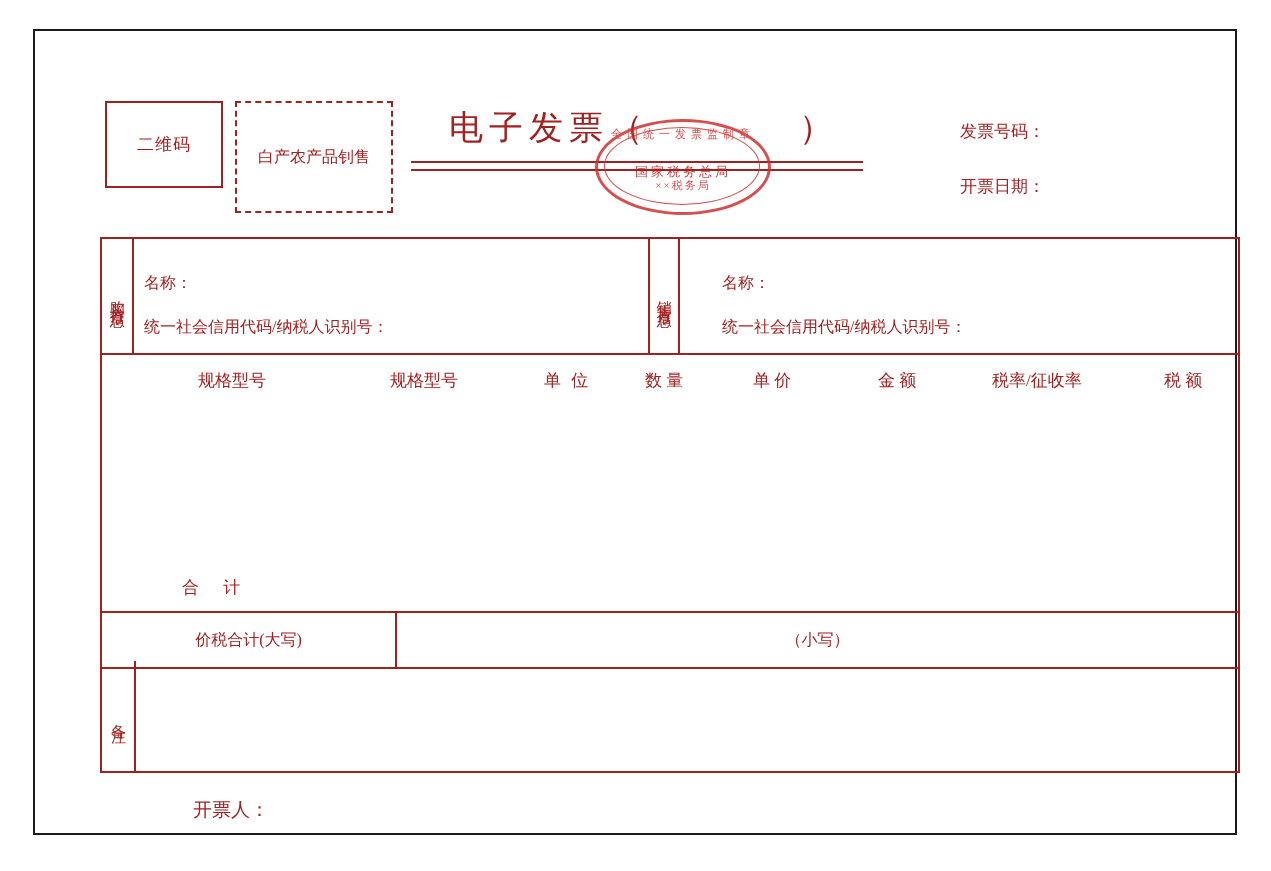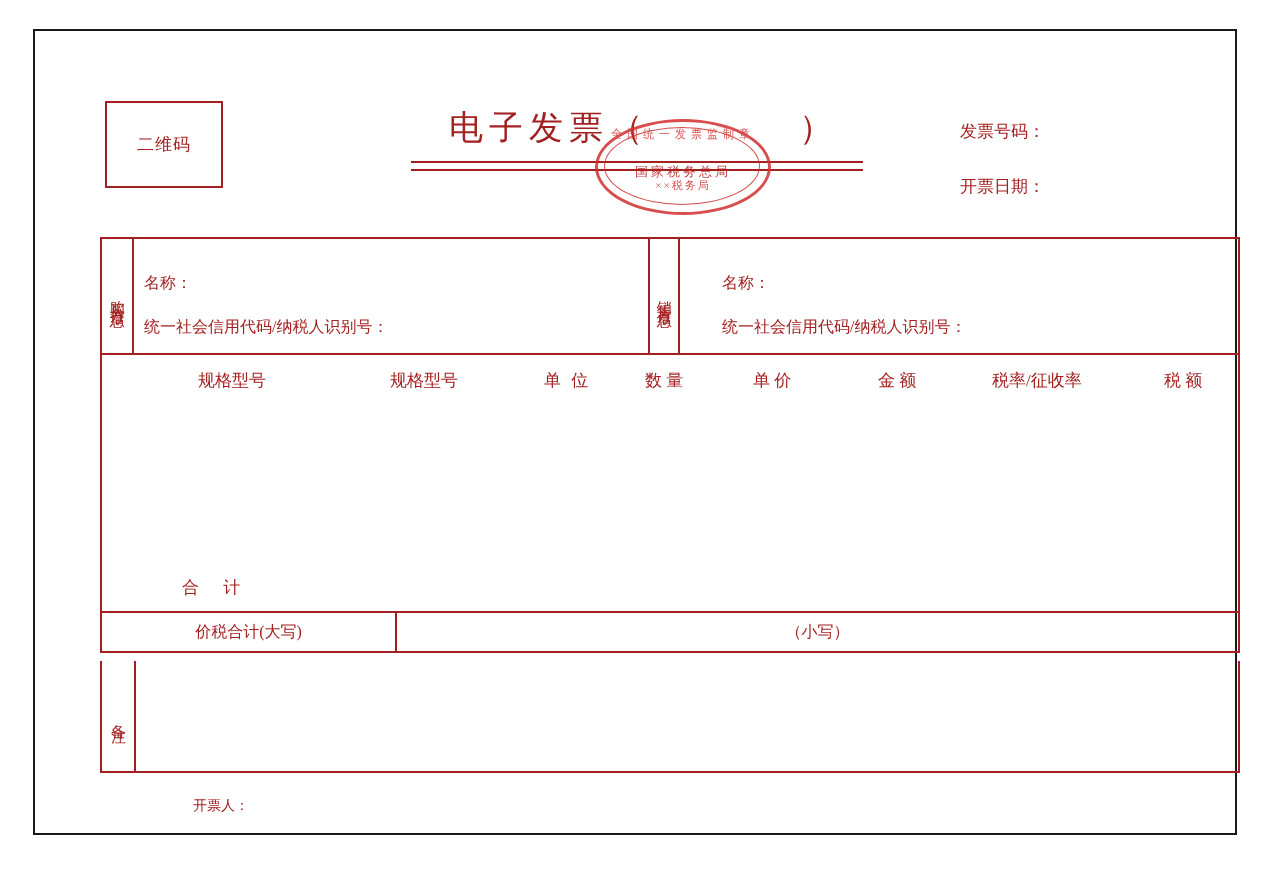"白产农产品钊售" div.dashed-box { html: none -> <div> <span>白产农产品钊售</span> </div> }
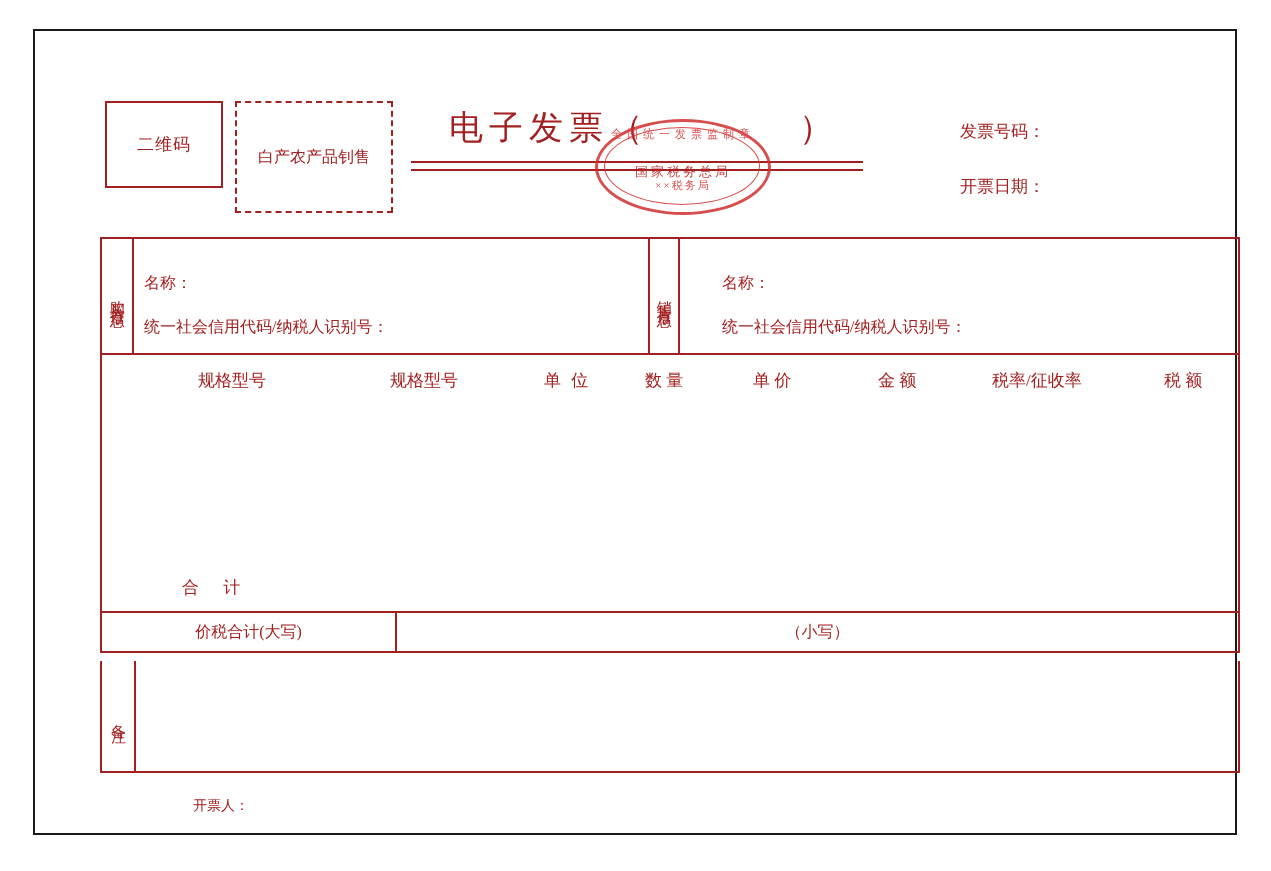"价税合计(大写)" .amount-row { height: 40px -> 56px }
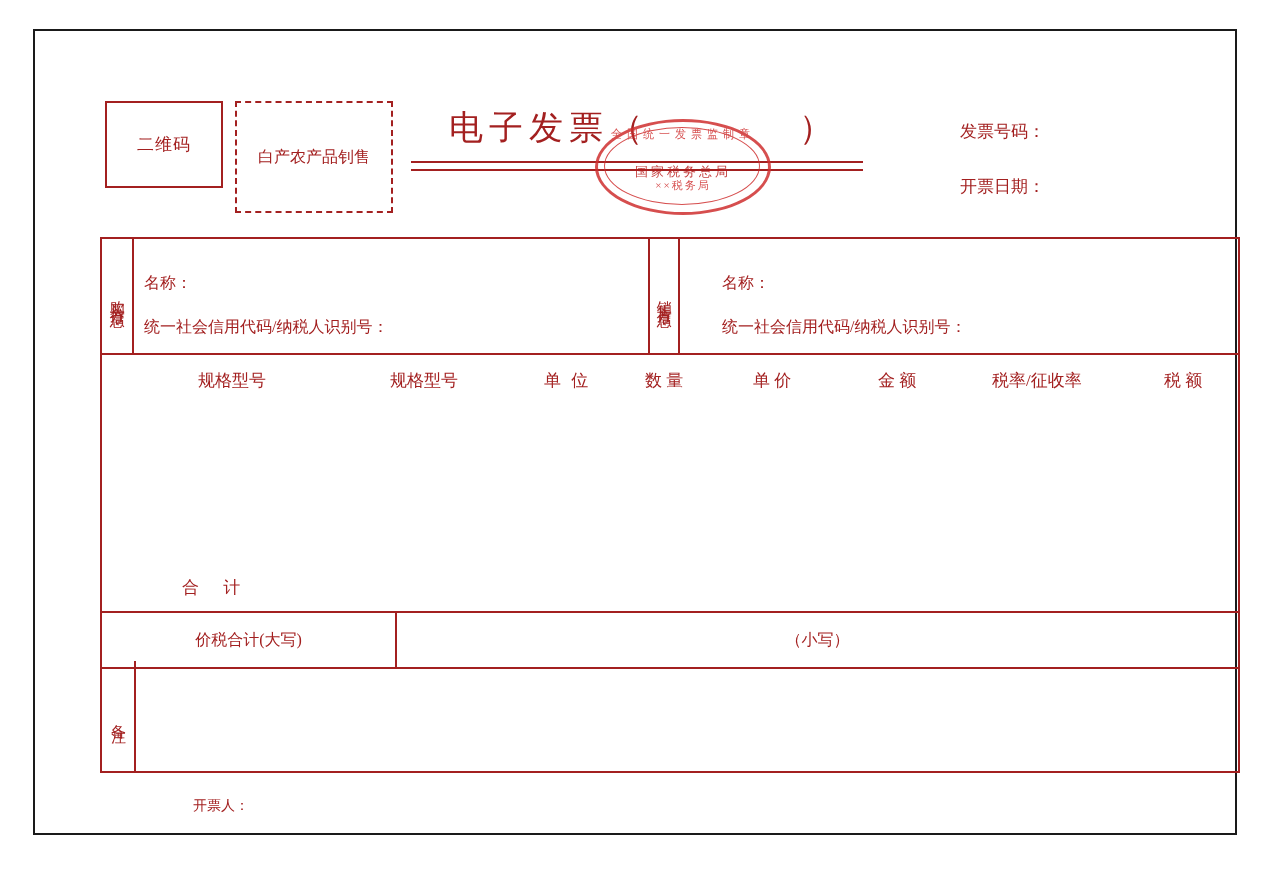"开票人：" .footer { font-size: 14px -> 19px }
